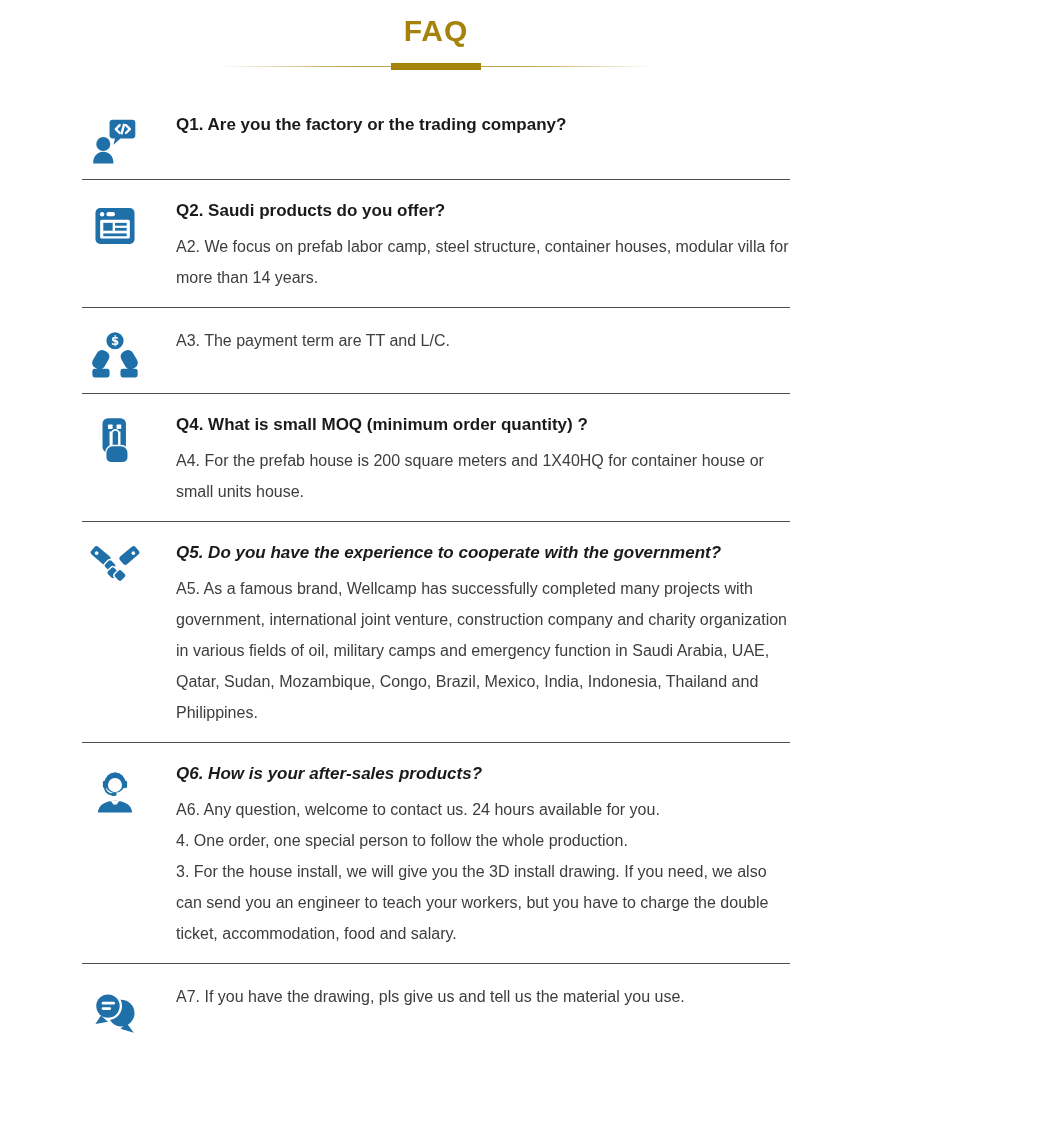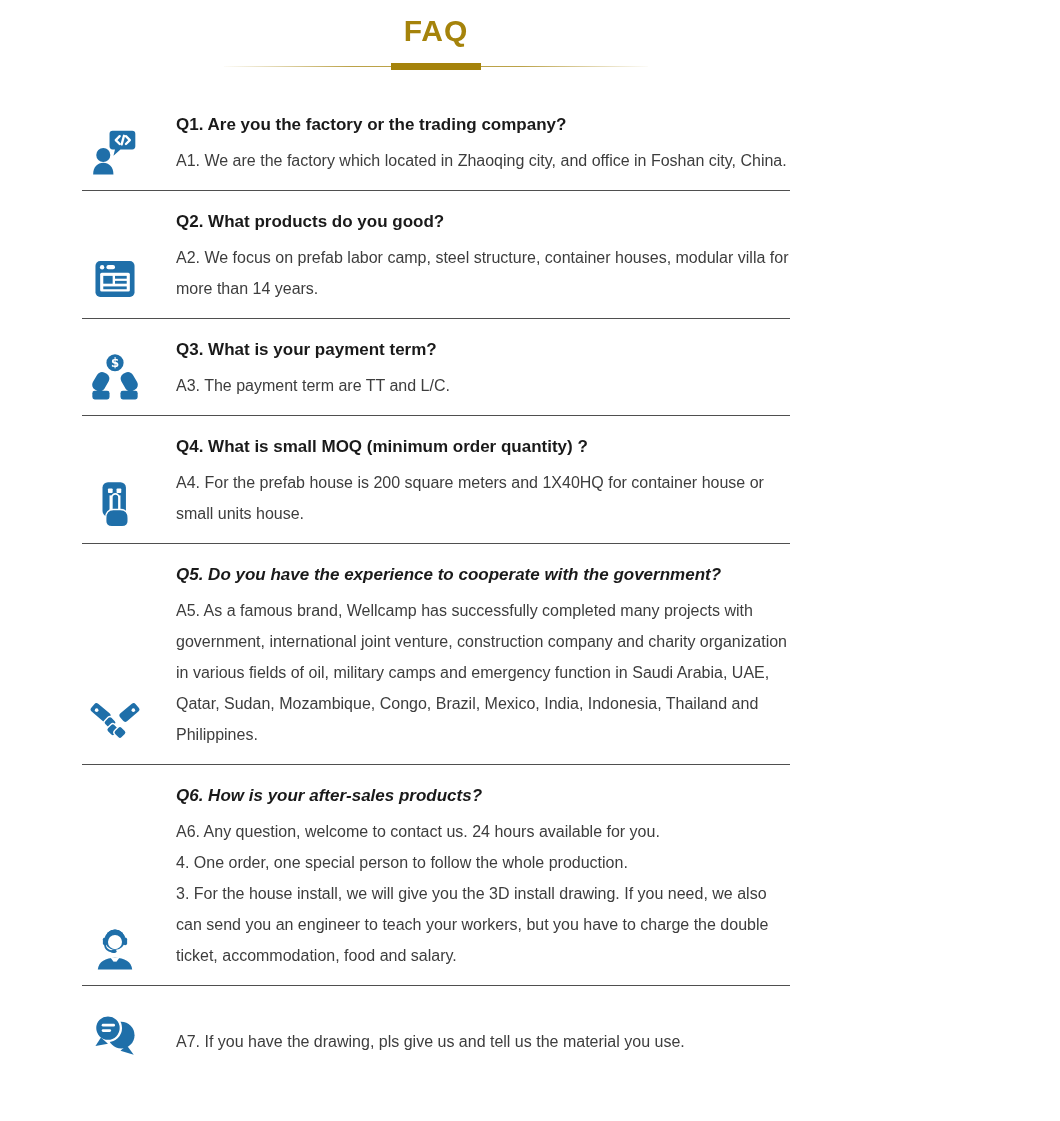"Q1. Are you the factory" .faq-item { align-items: flex-end -> flex-start }
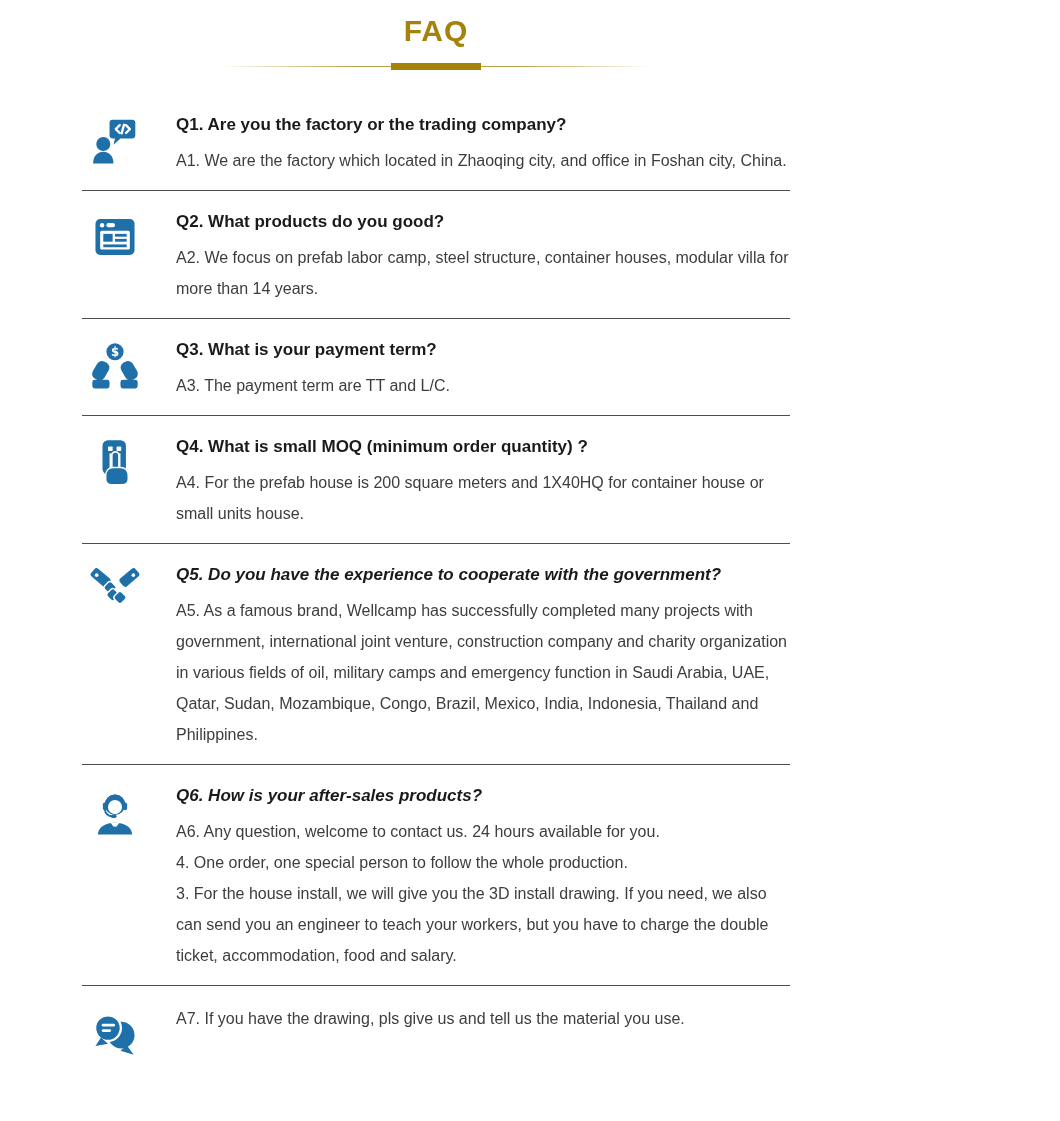"A1. We are the factory" div.answer { html: <div> <p>A1. We are the factory which located in Zhaoqing city, and office in Foshan city, China.</p> </div> -> none }
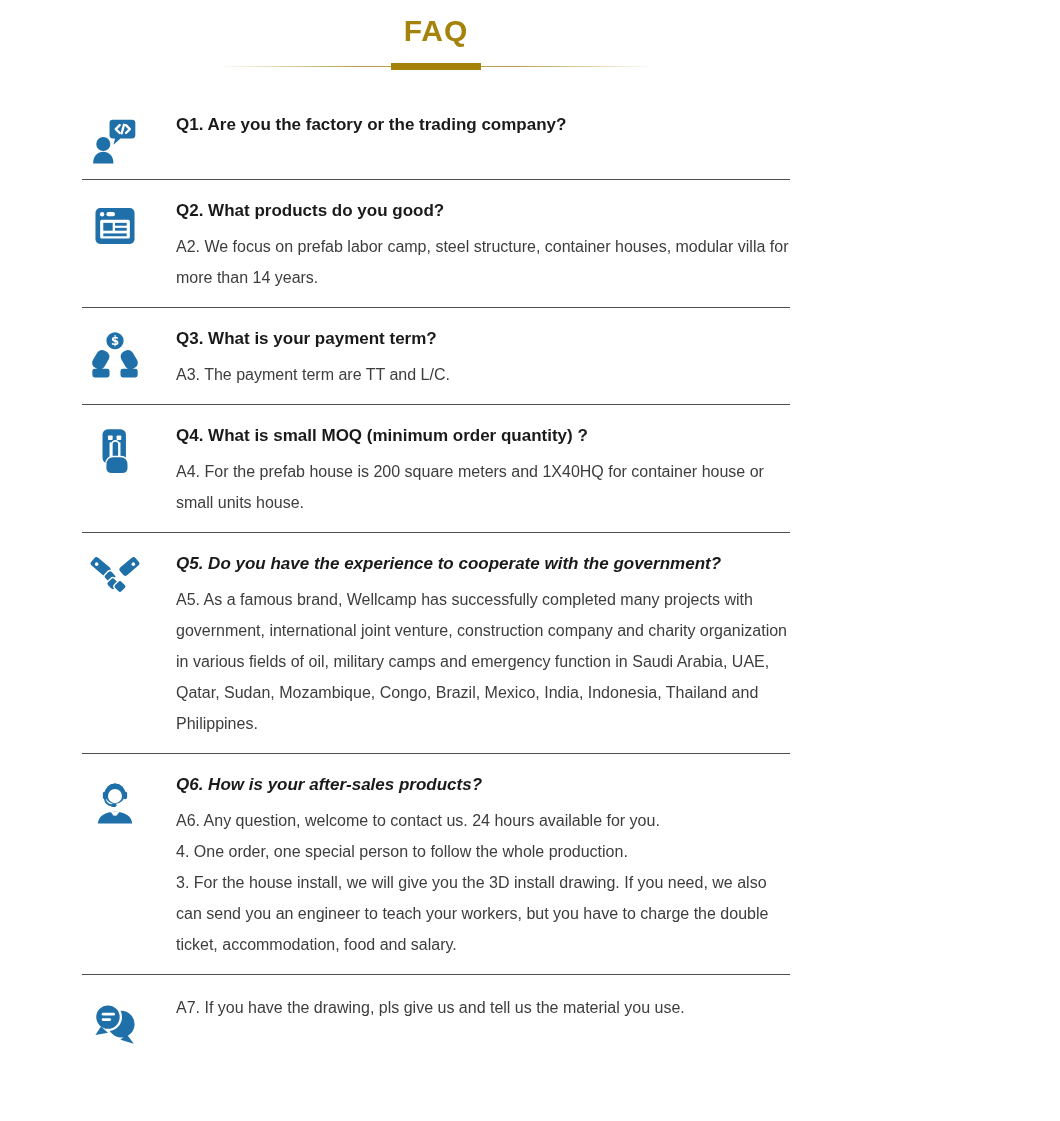"Q2. What products do you" h3.question { text: What products do you good -> Saudi products do you offer }
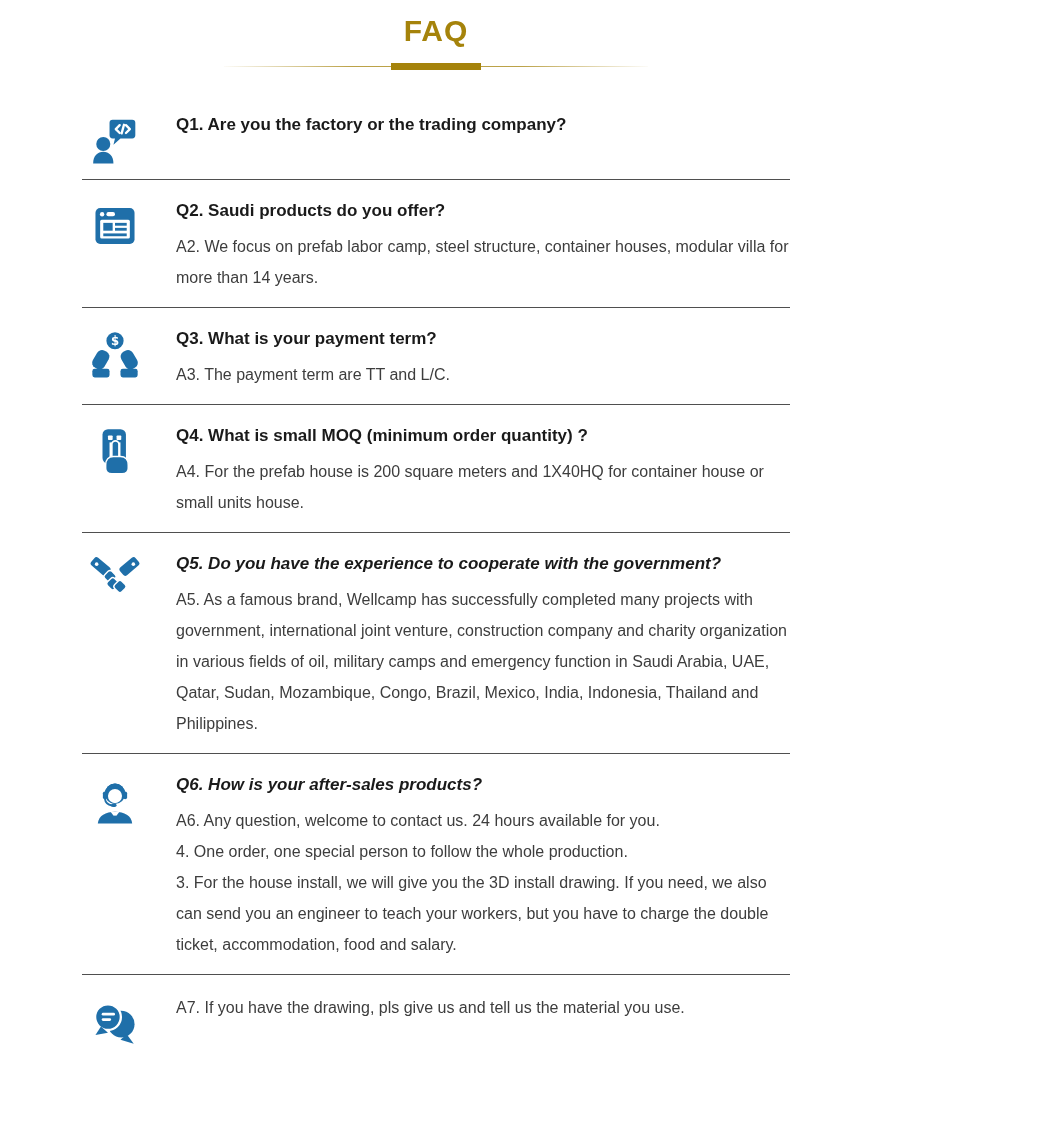"Q3. What is your payment" h3.question { html: <h3>Q3. What is your payment term?</h3> -> none }
